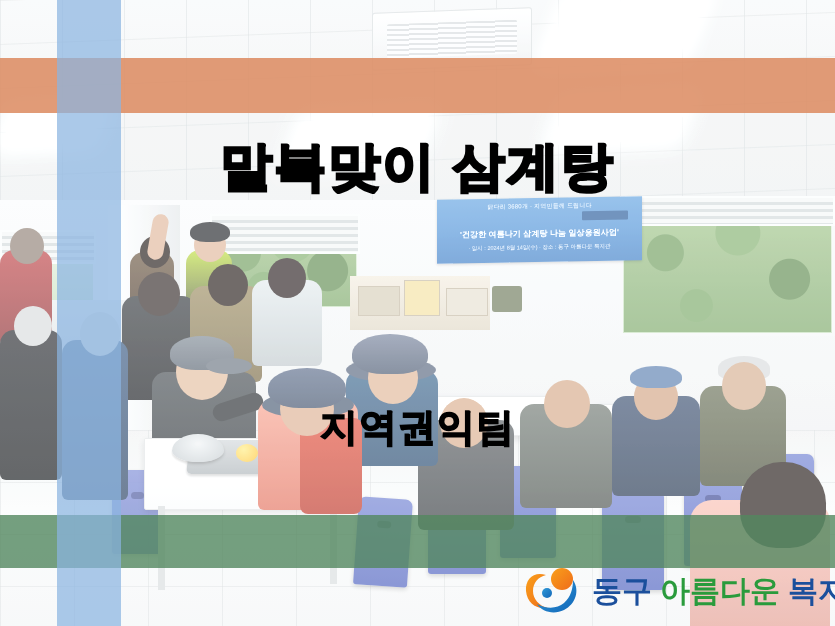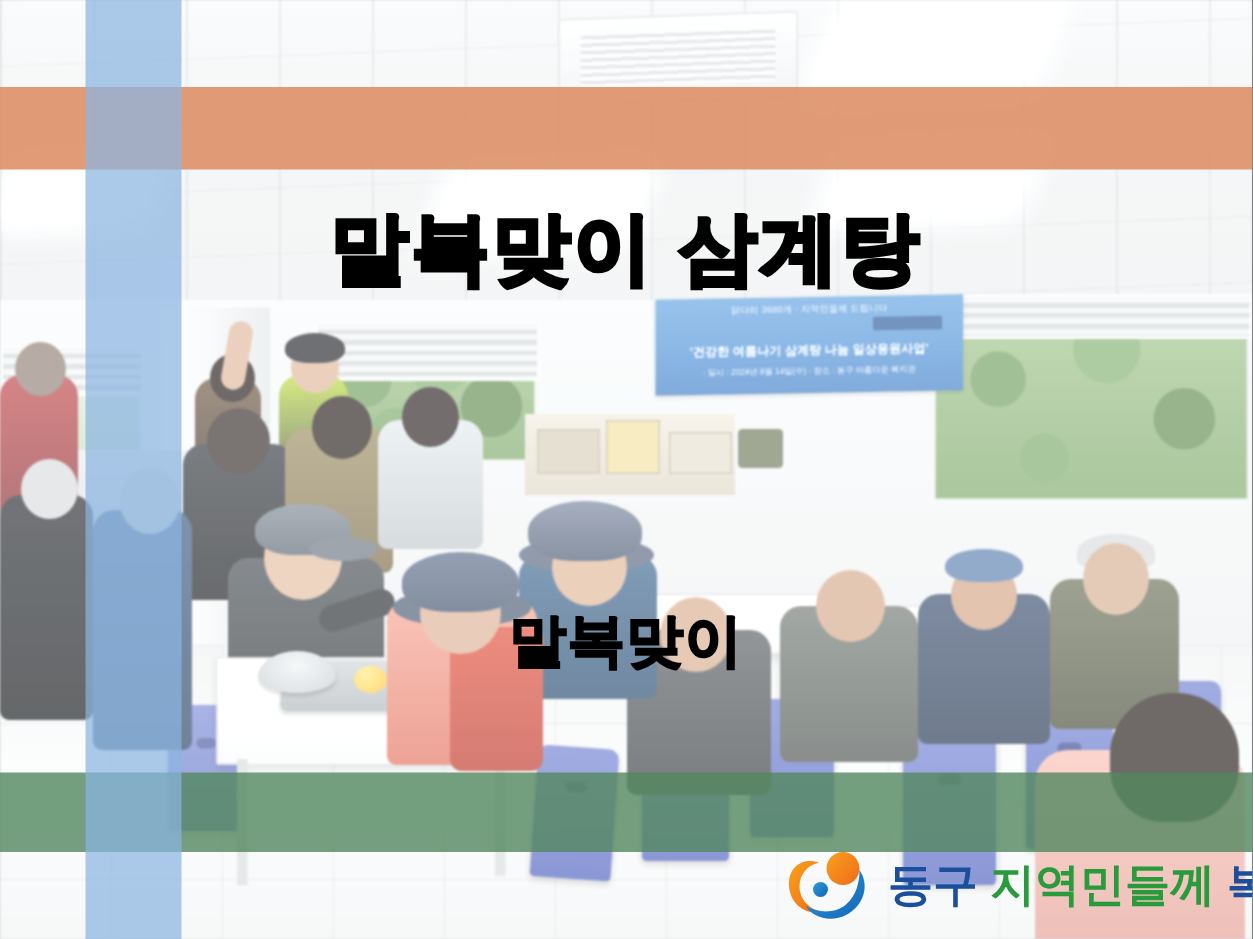"말복맞이" div.subtitle { text: 말복맞이 -> 지역권익팀 }
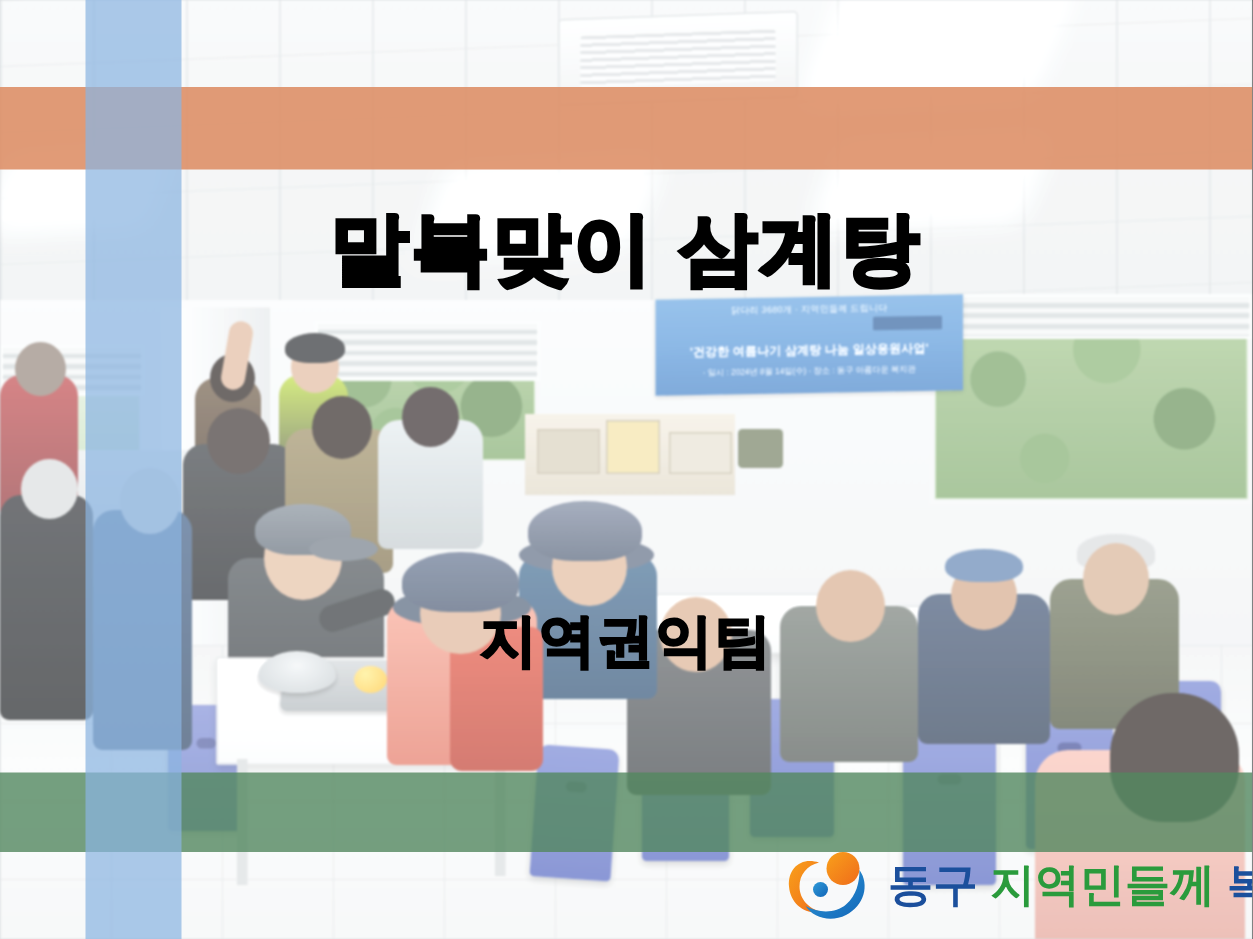"지역민들께" span.w2 { text: 지역민들께 -> 아름다운 }
